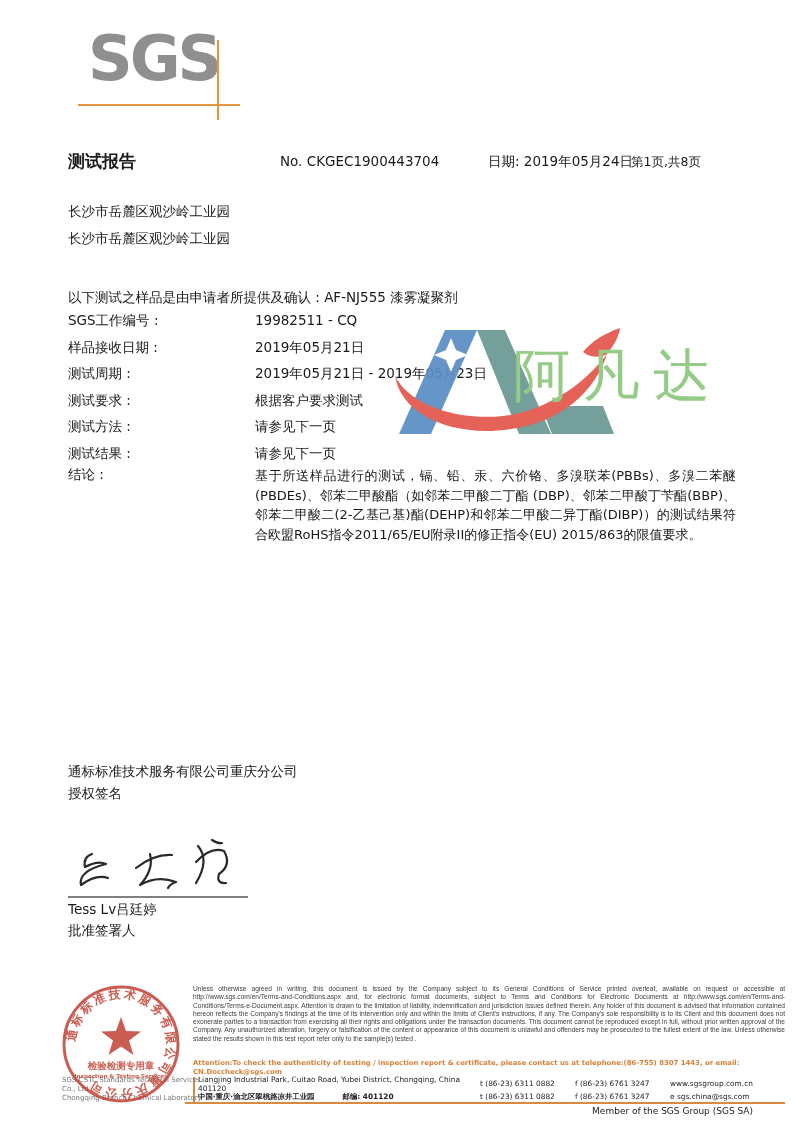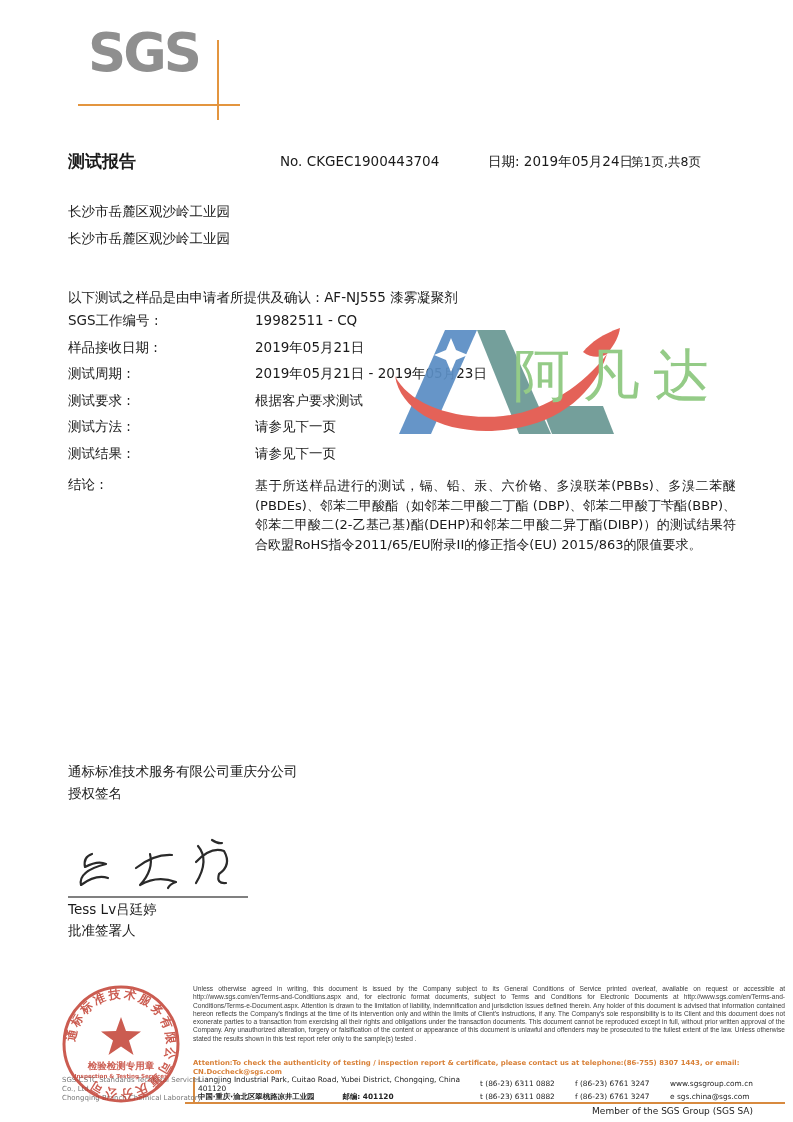"SGS" .sgs-logo .word { font-size: 53px -> 62px }
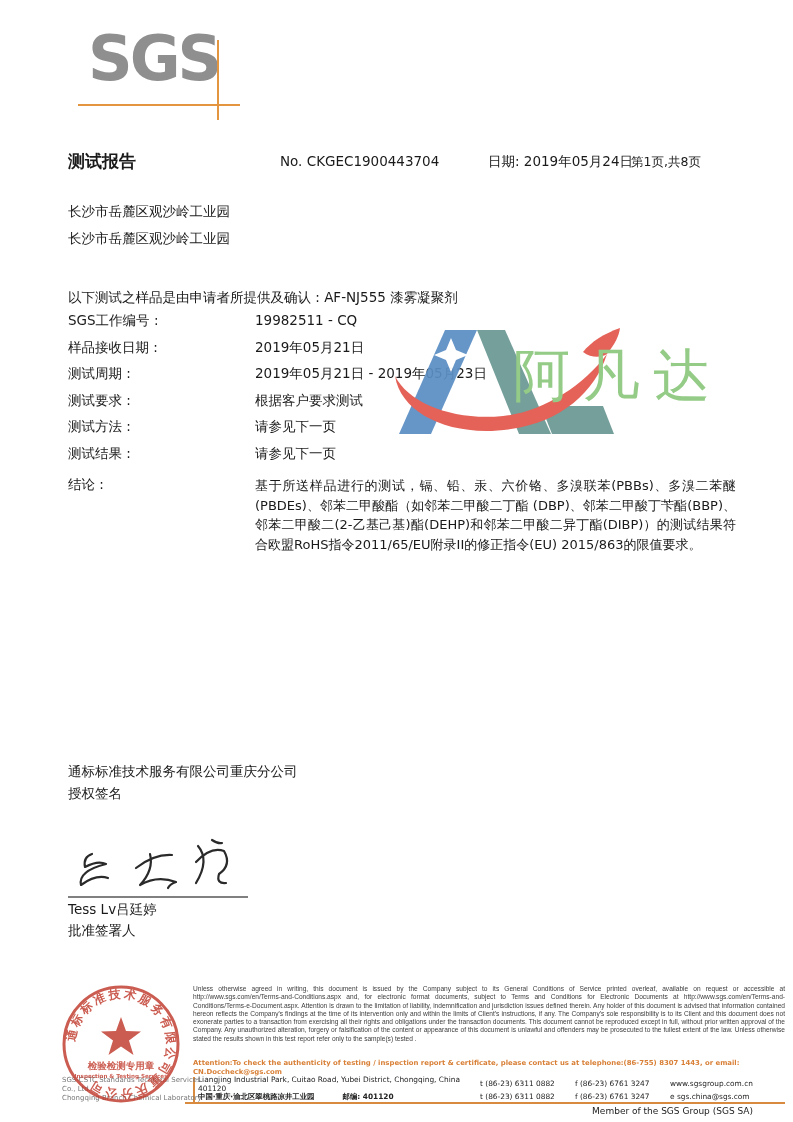"结论 :" .conclusion { top: 476px -> 466px }
